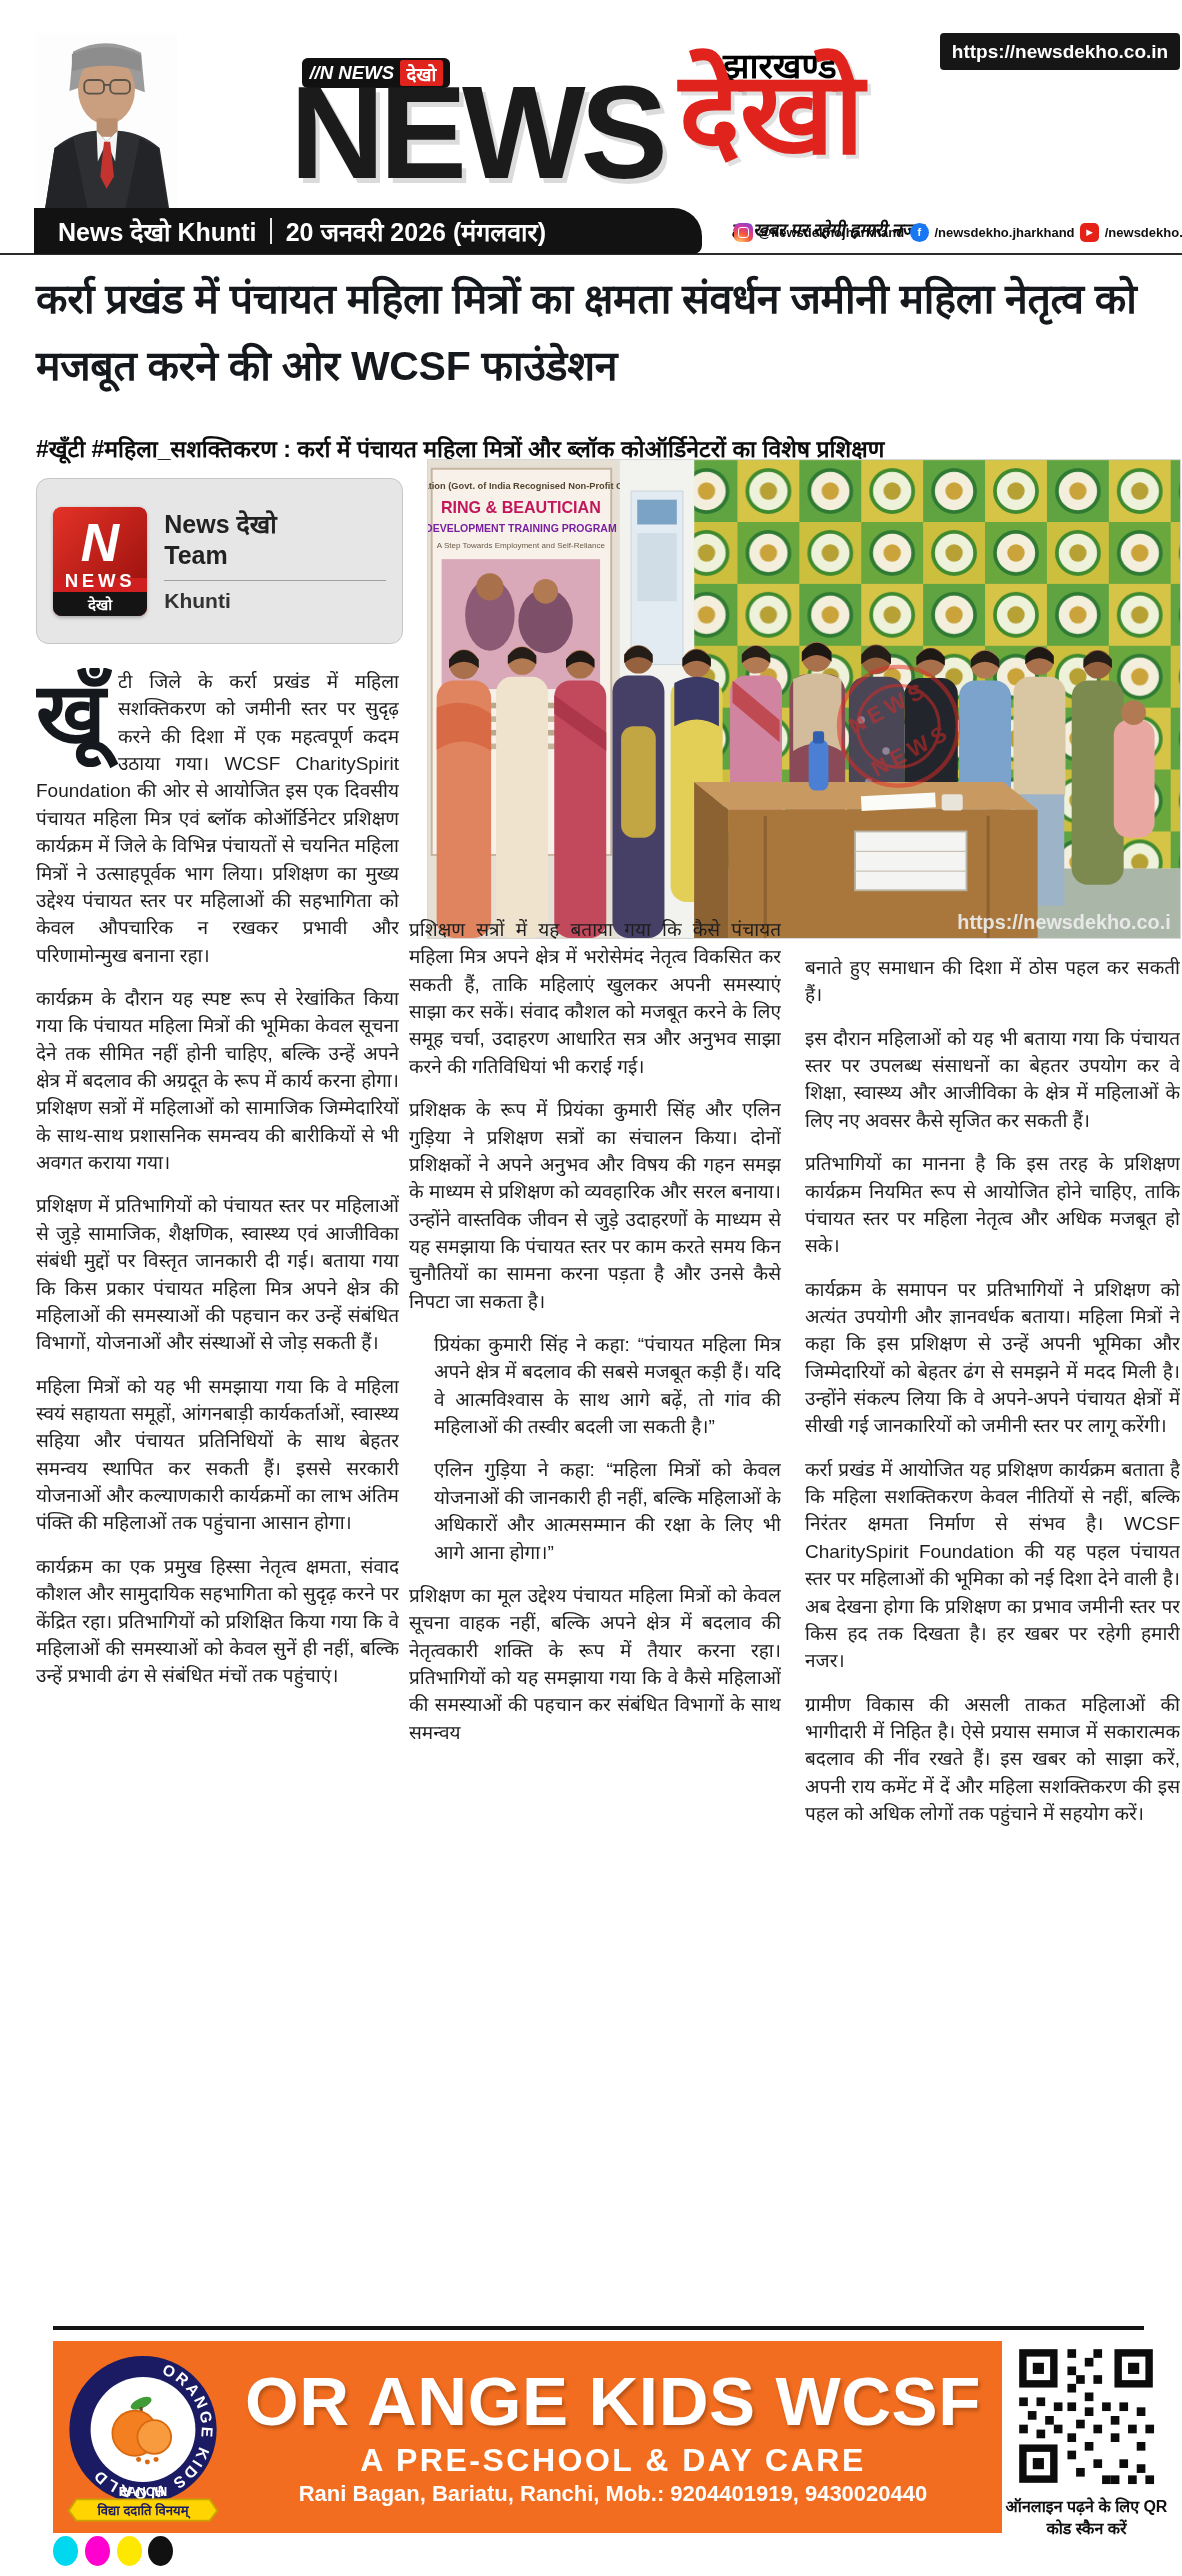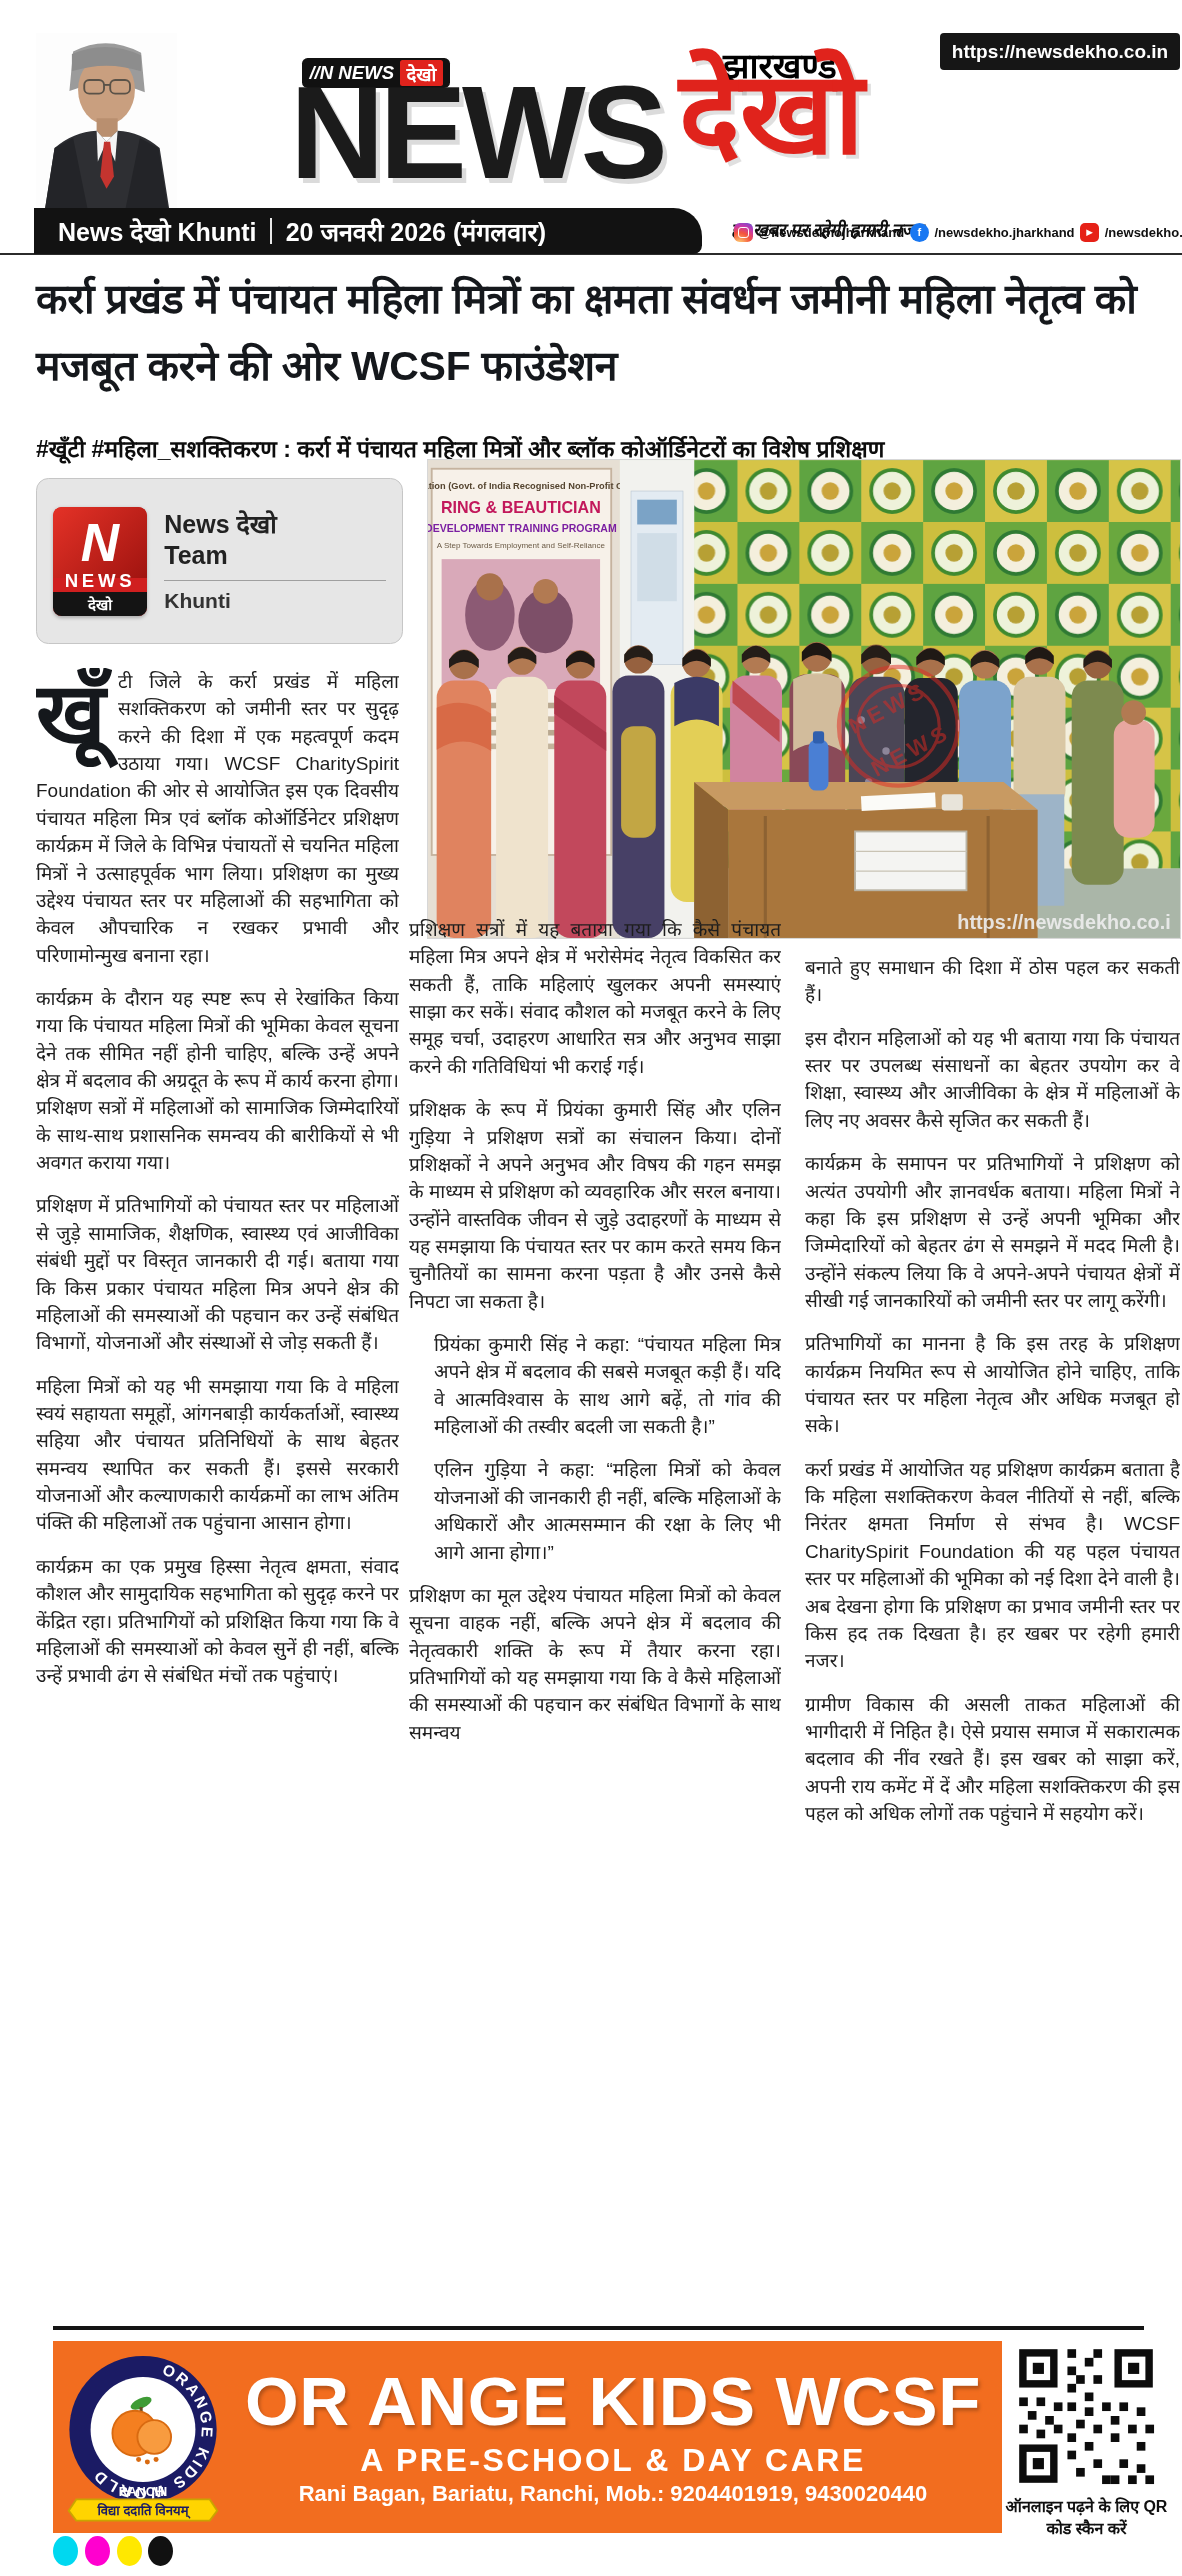"कार्यक्रम के समापन पर प्रतिभागियों" p { order: before "प्रतिभागियों का मानना है कि" -> after "प्रतिभागियों का मानना है कि" }
